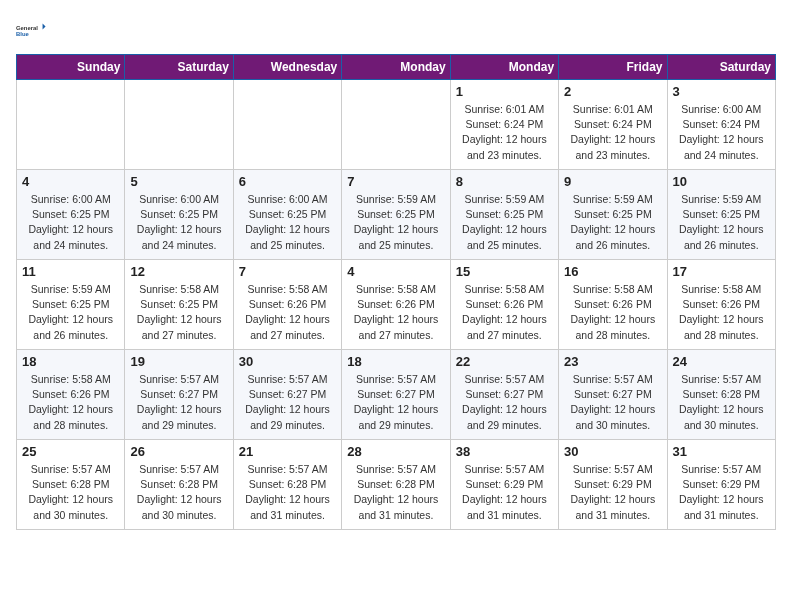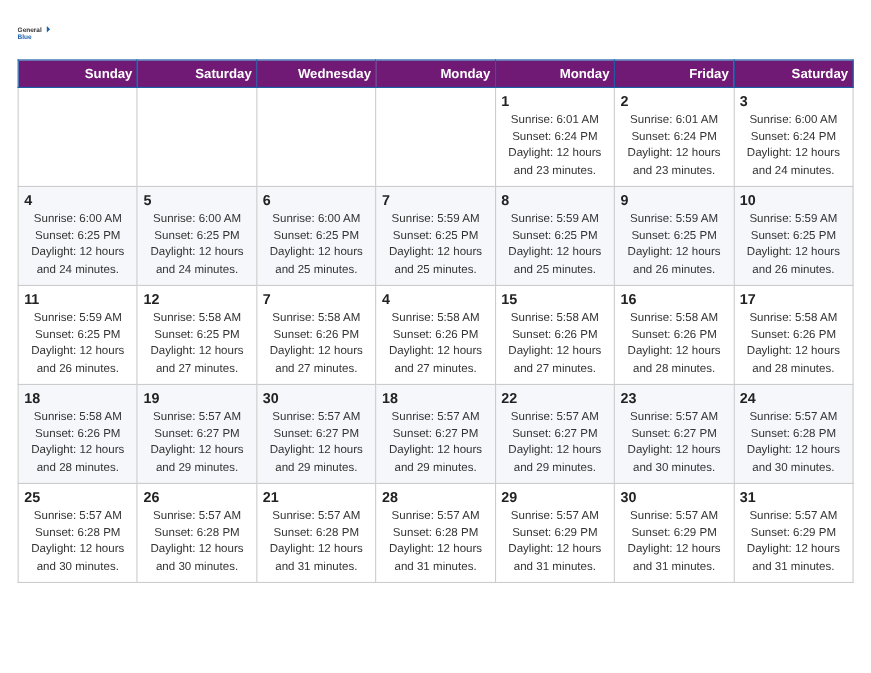"29" div.day-num { text: 29 -> 38 }
